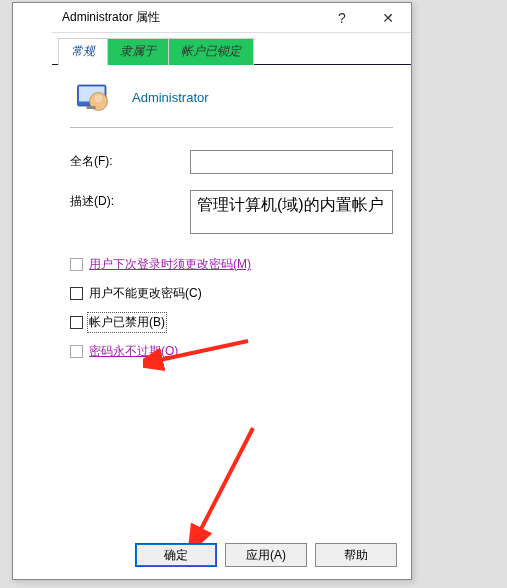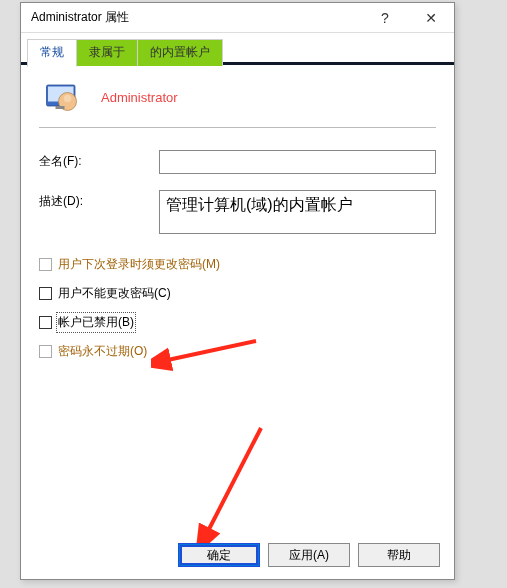"Administrator 属性" .dialog { left: 20px -> 12px; padding-left: none -> 39px; width: 435px -> 400px }
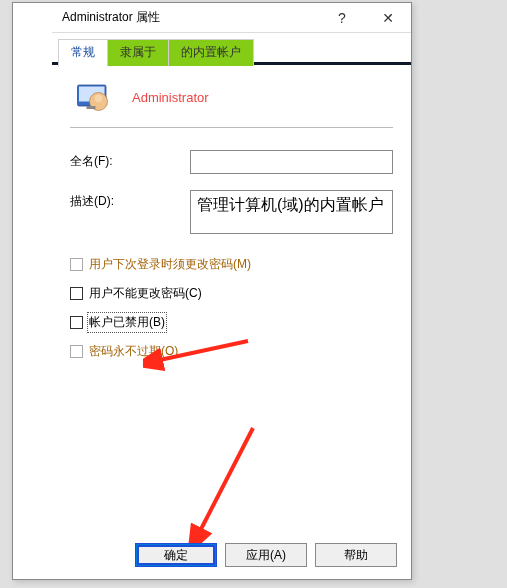"常规" .tabs { align-items: flex-start -> center; border-bottom: 3px solid #0f172a -> 1px solid #0f172a; font-style: none -> italic }
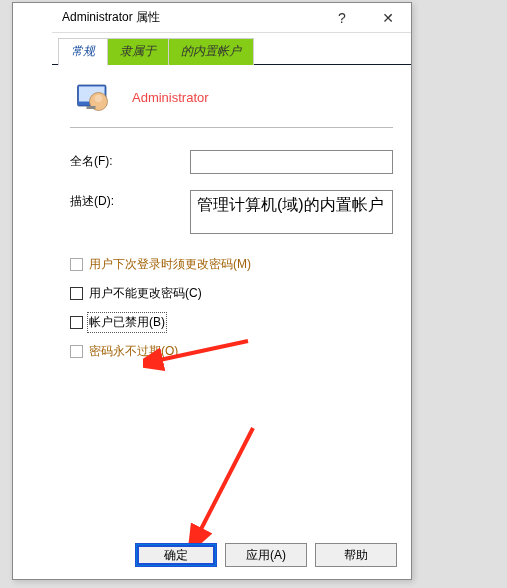"隶属于" .tab { background: #84cc16 -> #22c55e }
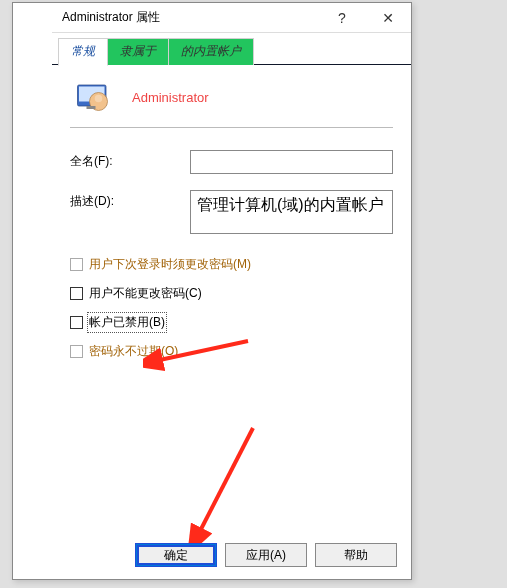"的内置帐户" span { text: 的内置帐户 -> 帐户已锁定 }
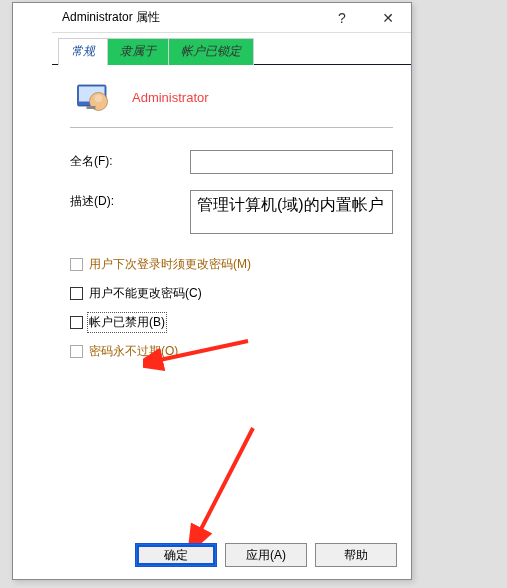"Administrator" .username { color: #ef4444 -> #0369a1 }
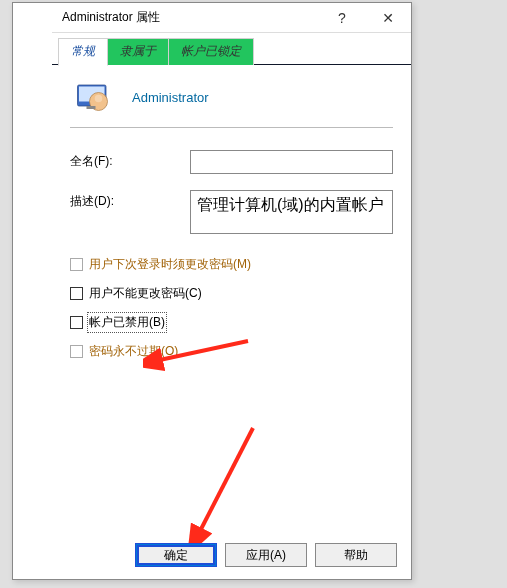"用户下次登录时须更改密码(M)" .checkbox-row.disabled { color: #a16207 -> #a21caf; text-decoration: none -> underline }
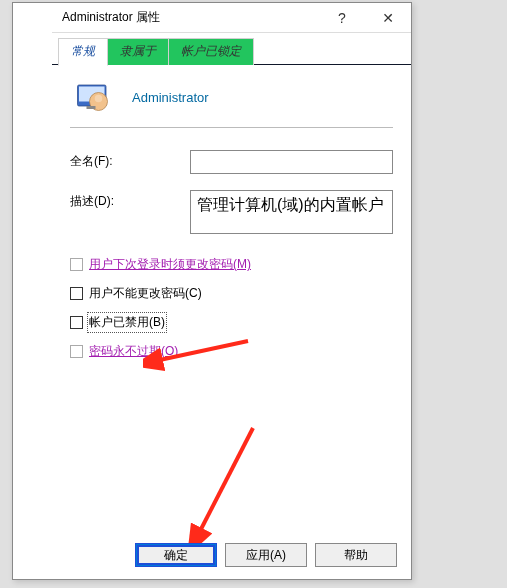"确定" .btn.default { border: 4px solid #1d4ed8 -> 1px solid #1d4ed8 }
